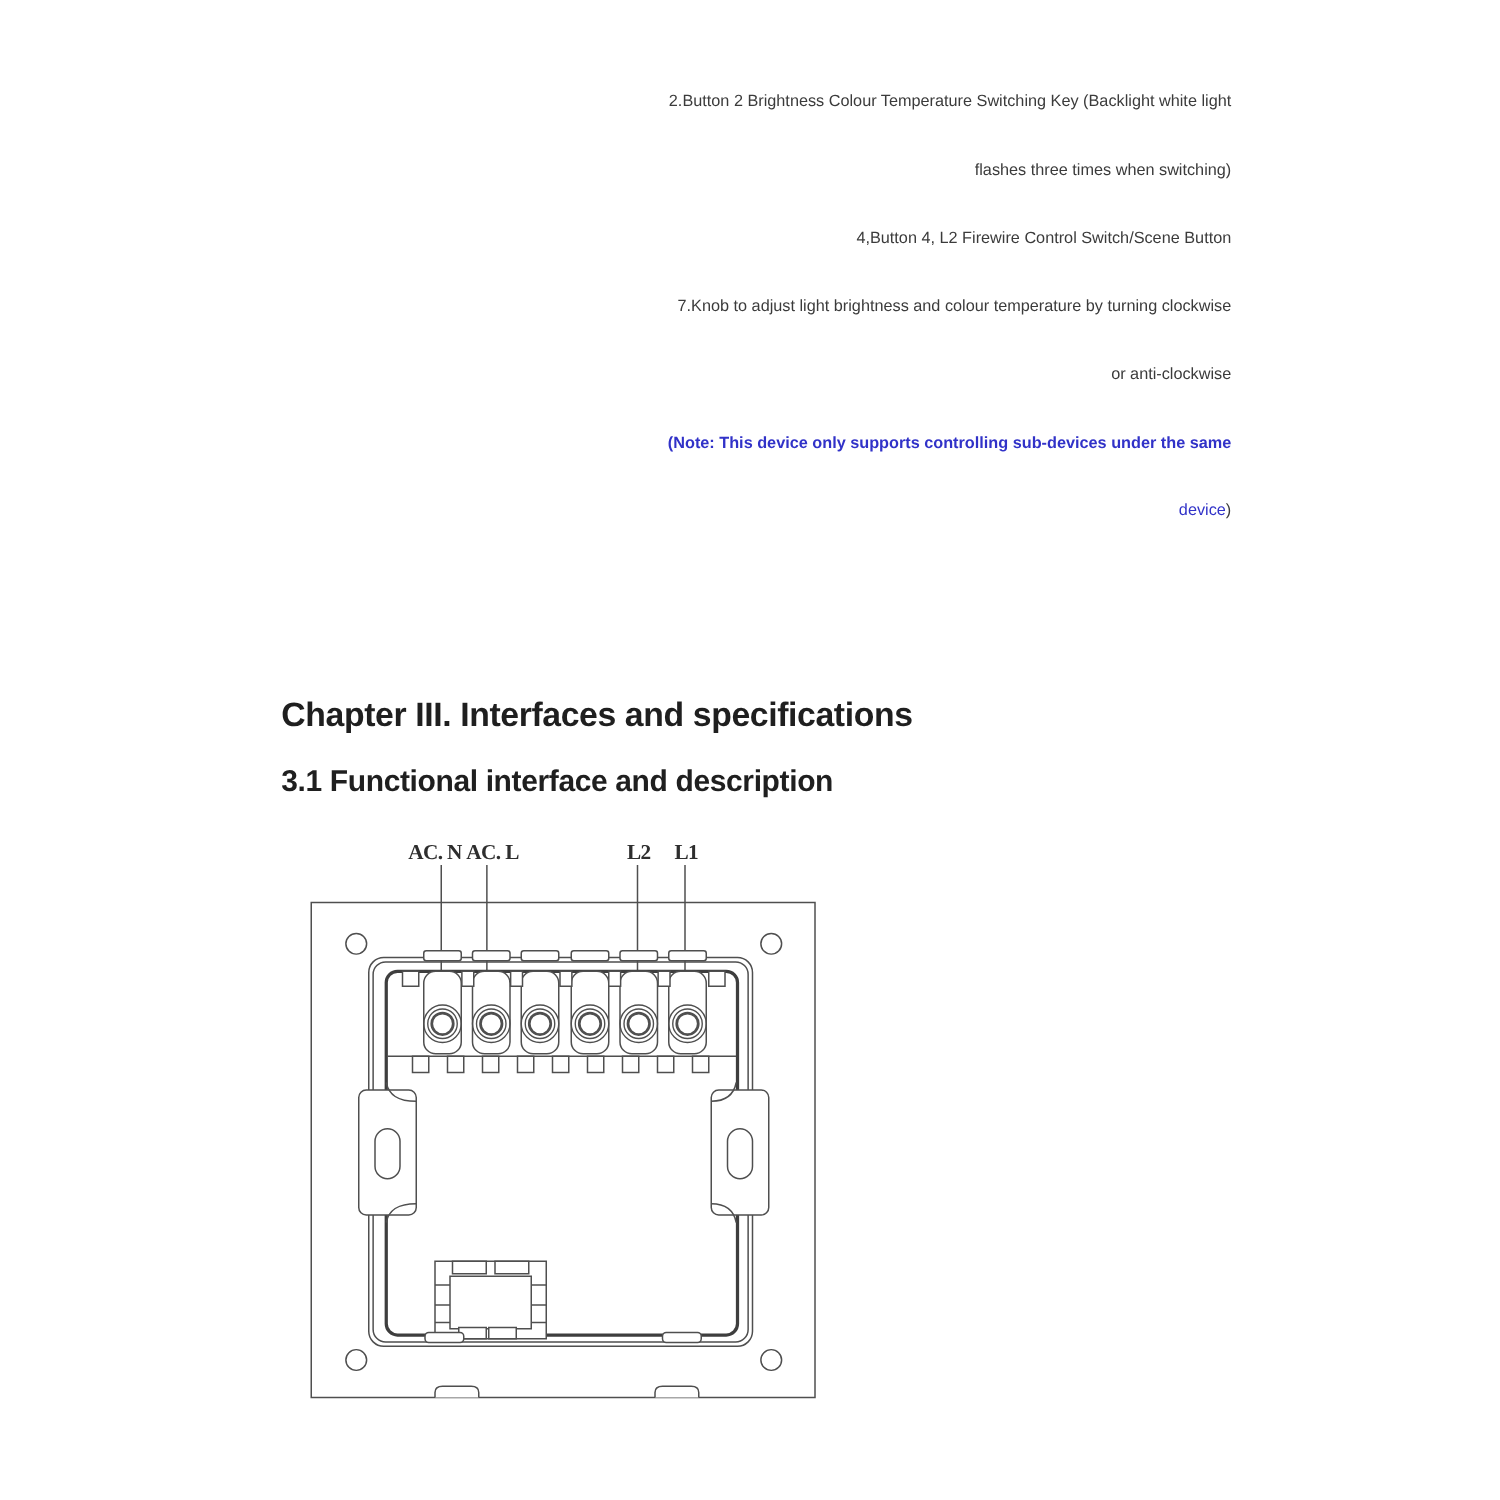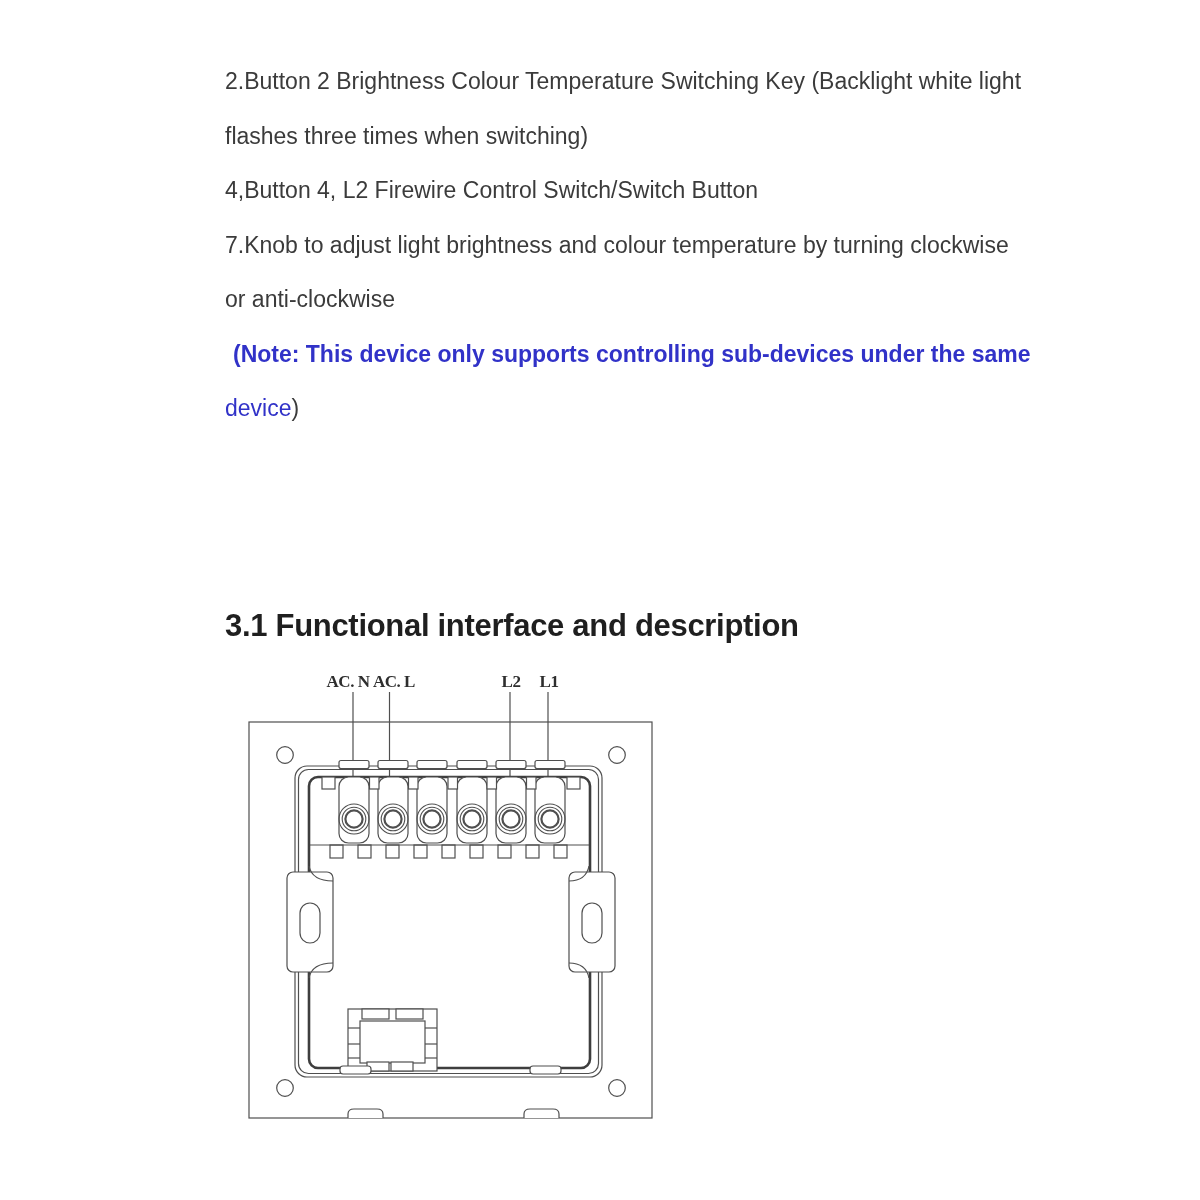"2.Button 2 Brightness Colour Temperature" .textblock p { font-size: 23px -> 13px; text-align: none -> right }
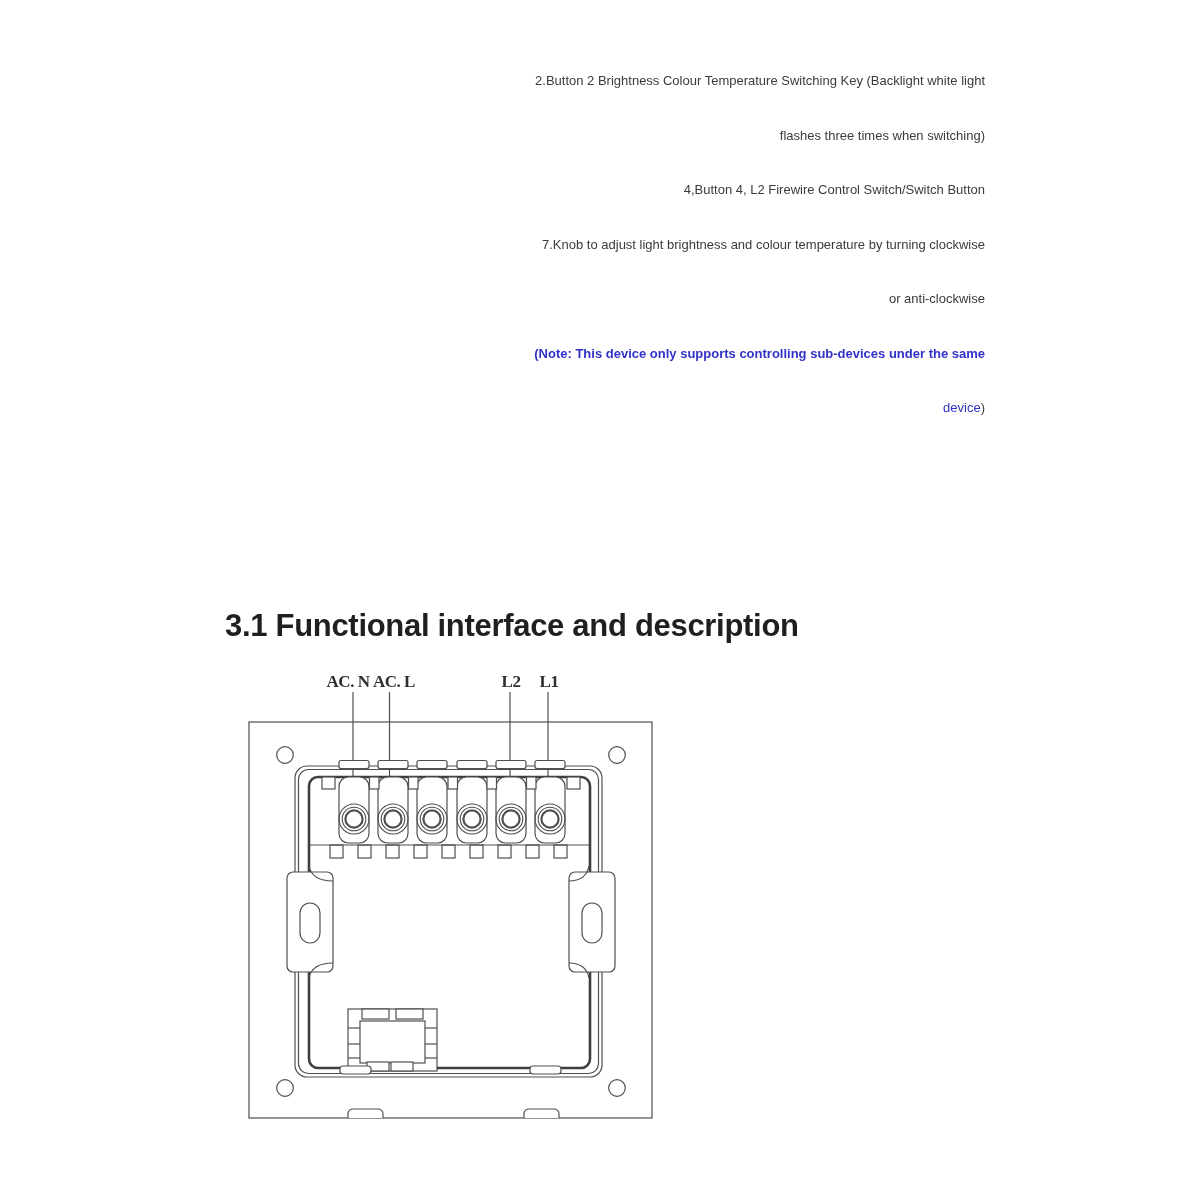"4,Button 4, L2 Firewire Control" p { text: Switch/Switch -> Switch/Scene }
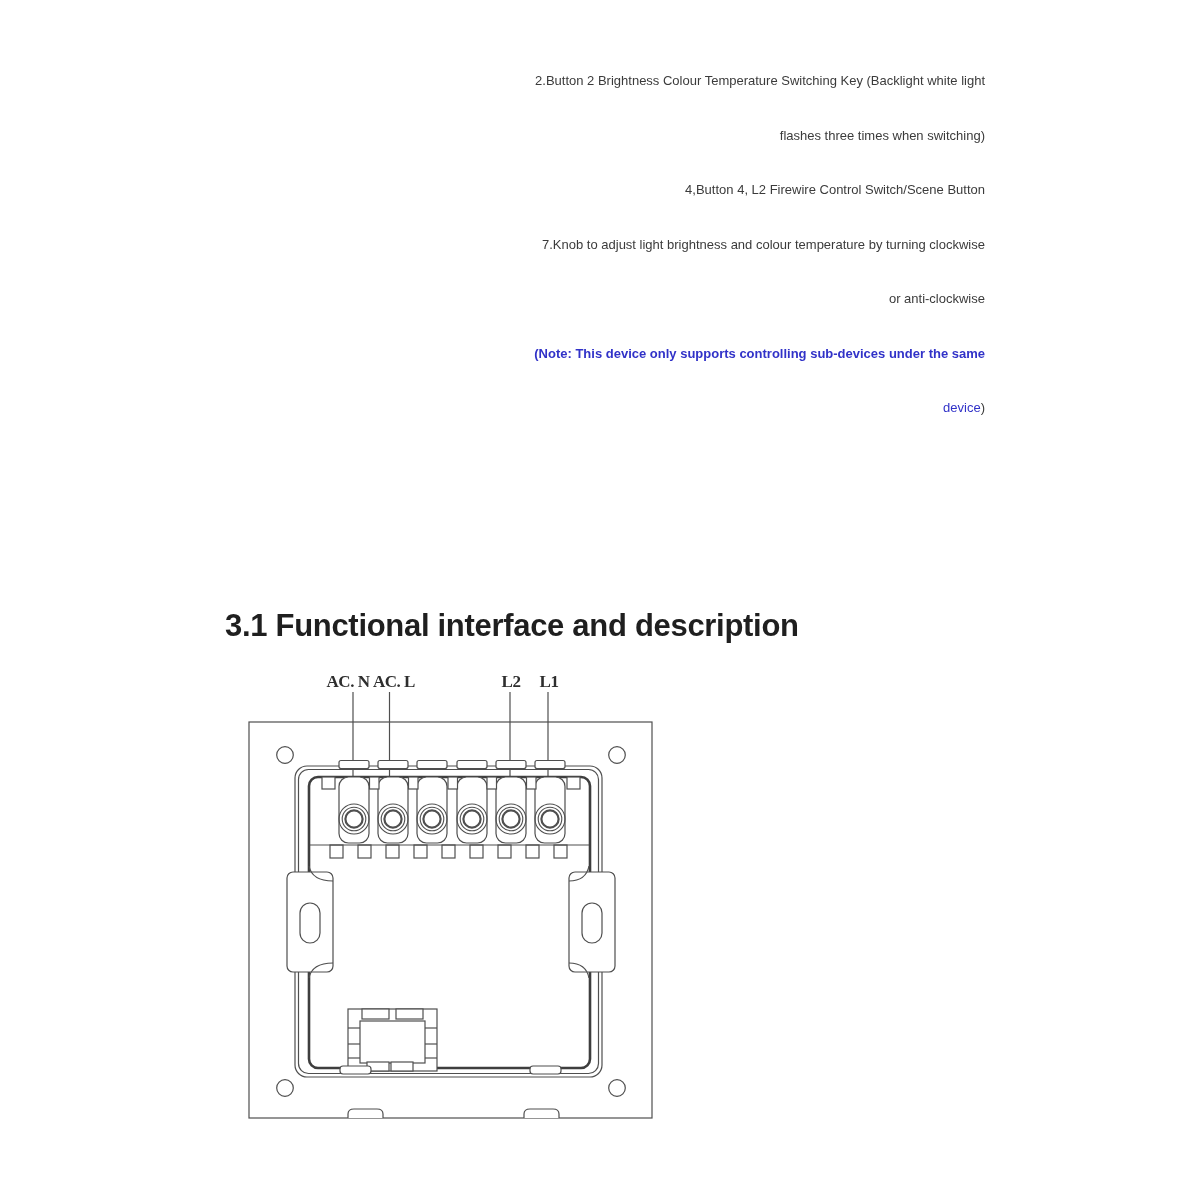"Chapter III. Interfaces and" h1.chapter { html: none -> <h1>Chapter III. Interfaces and specifications</h1> }
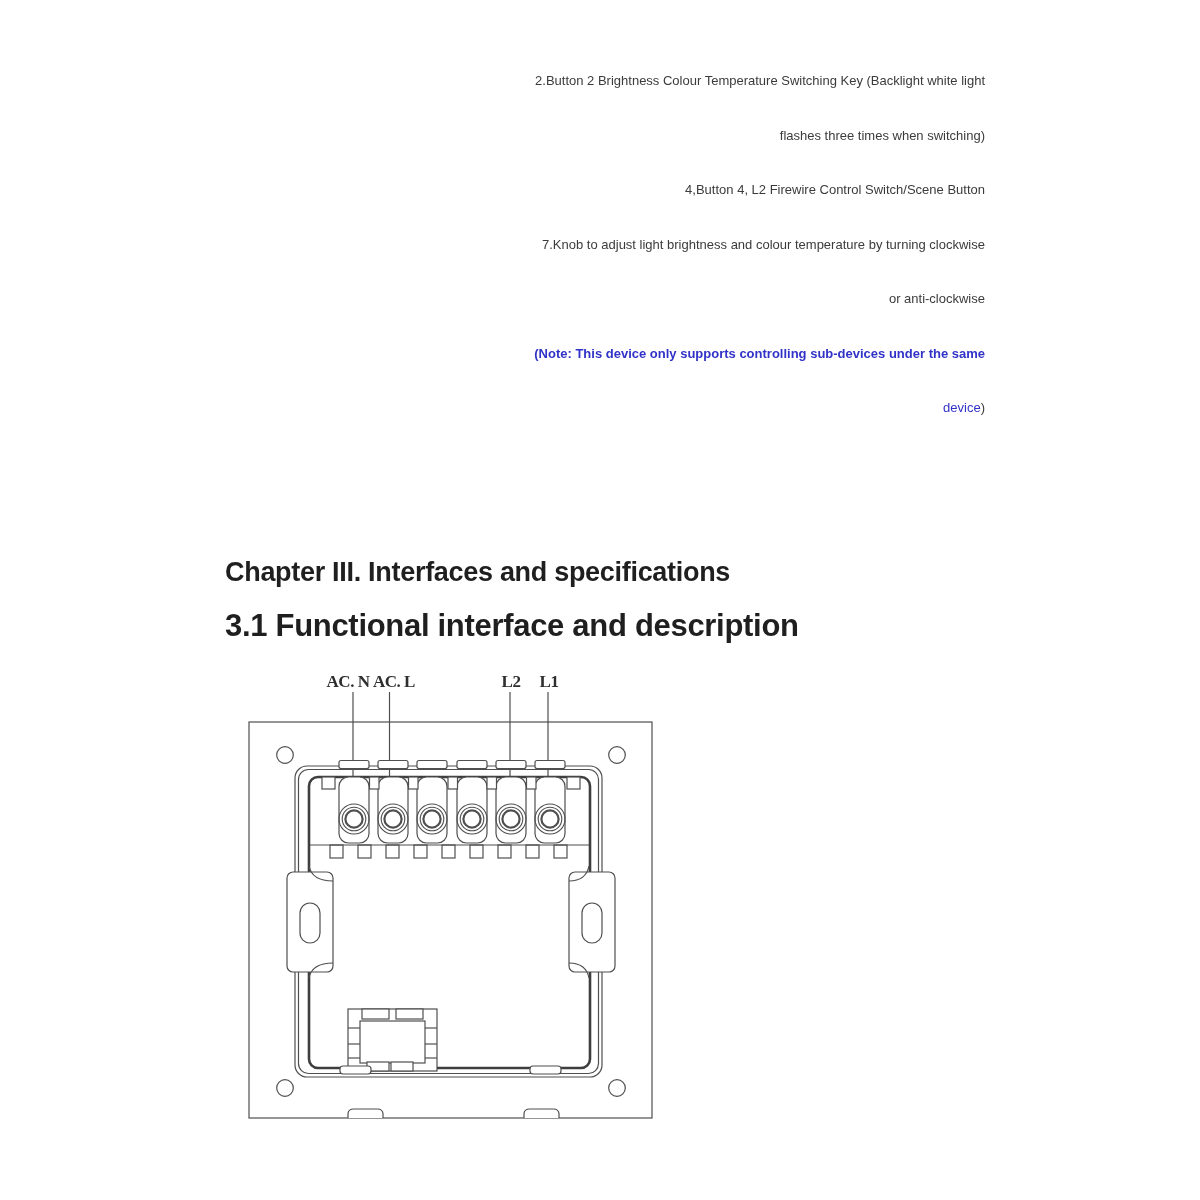"3.1 Functional interface and description" h2.section { font-size: 31px -> 24px }
